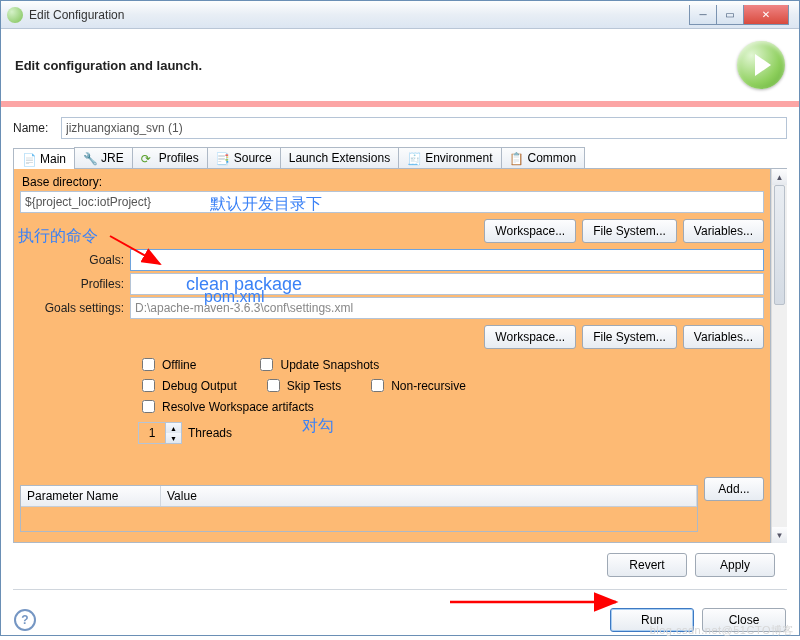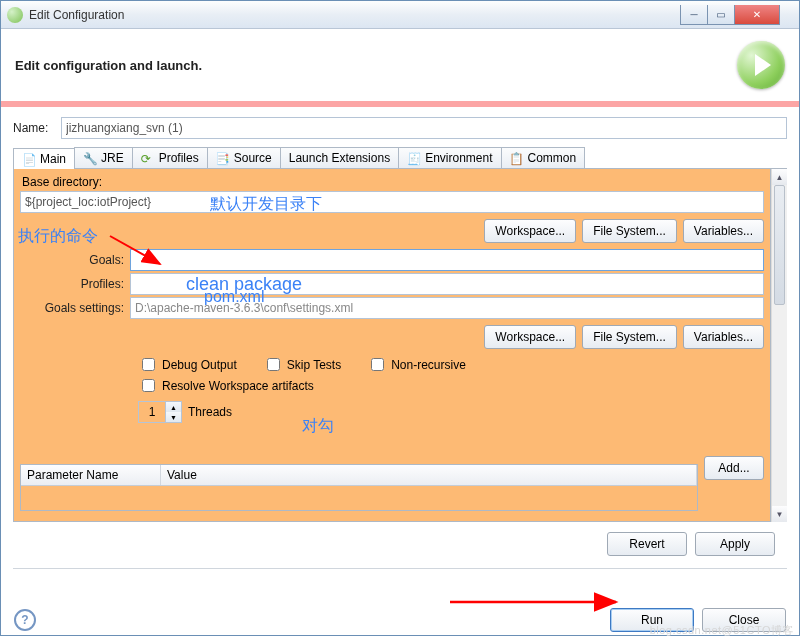"Edit Configuration" .titlebar { padding: 0 17px 0 6px -> 0 8px 0 6px }
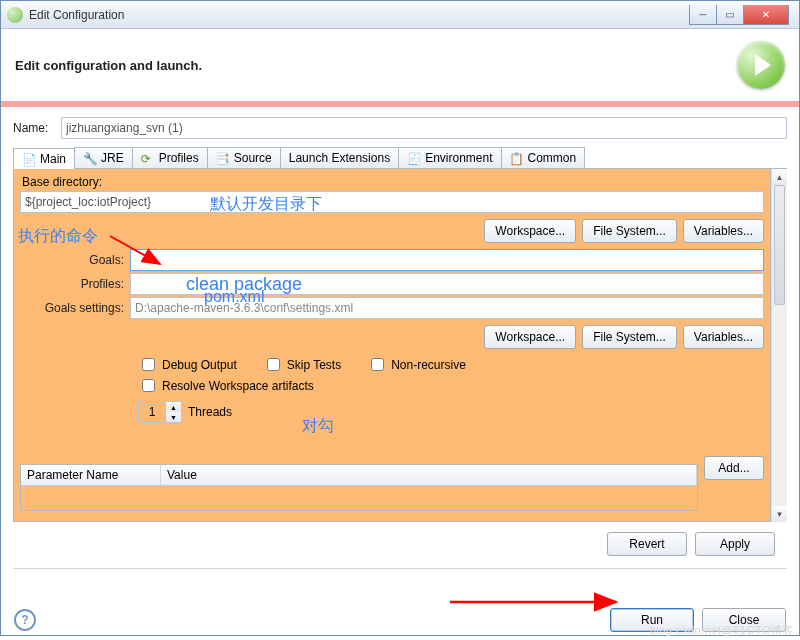"Offline" div.checkrow { html: none -> <div> <label> <input> <span>Offline</span> </label> <label> <input> <span>Update Snapshots</span> </label> </div> }
